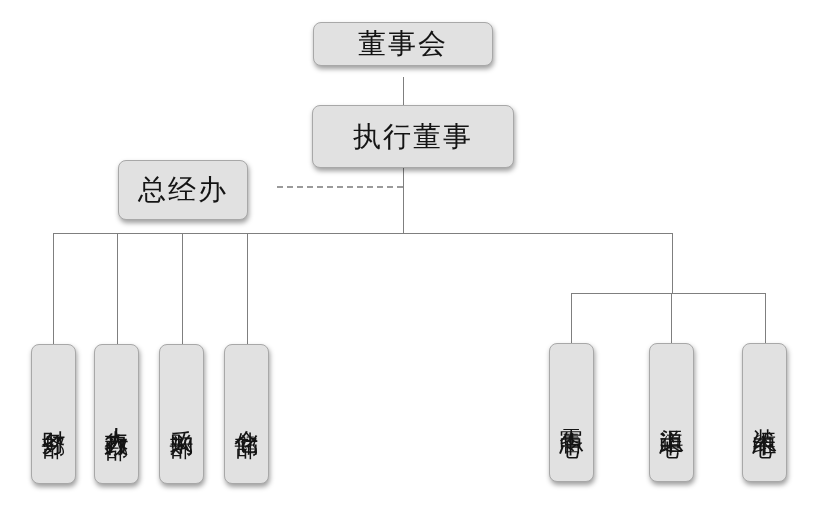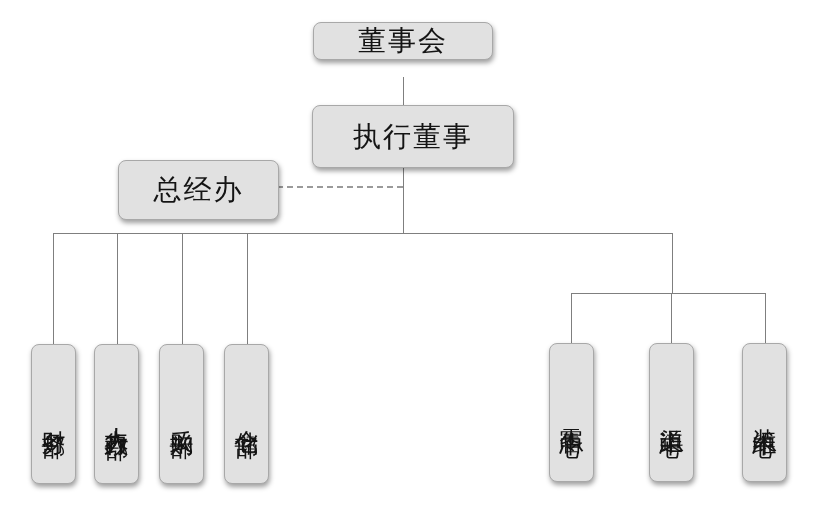"董事会" #node-board { height: 38px -> 44px }
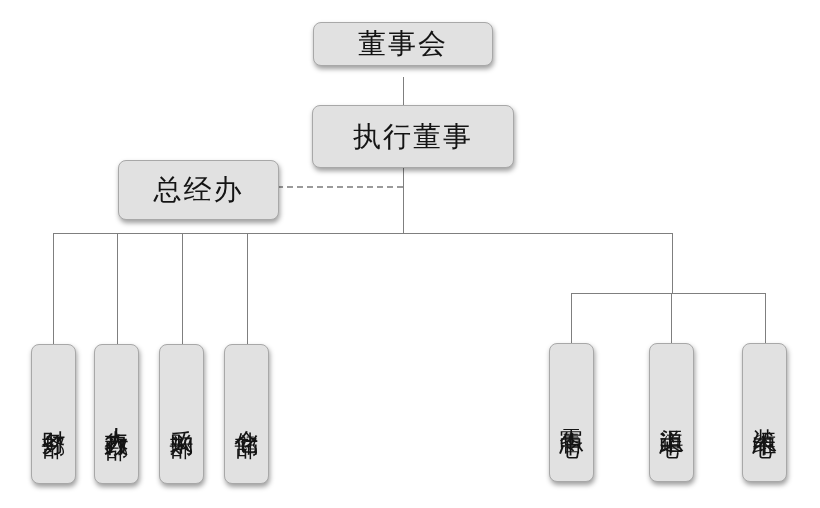"总经办" #node-gm-office { width: 161px -> 130px }
